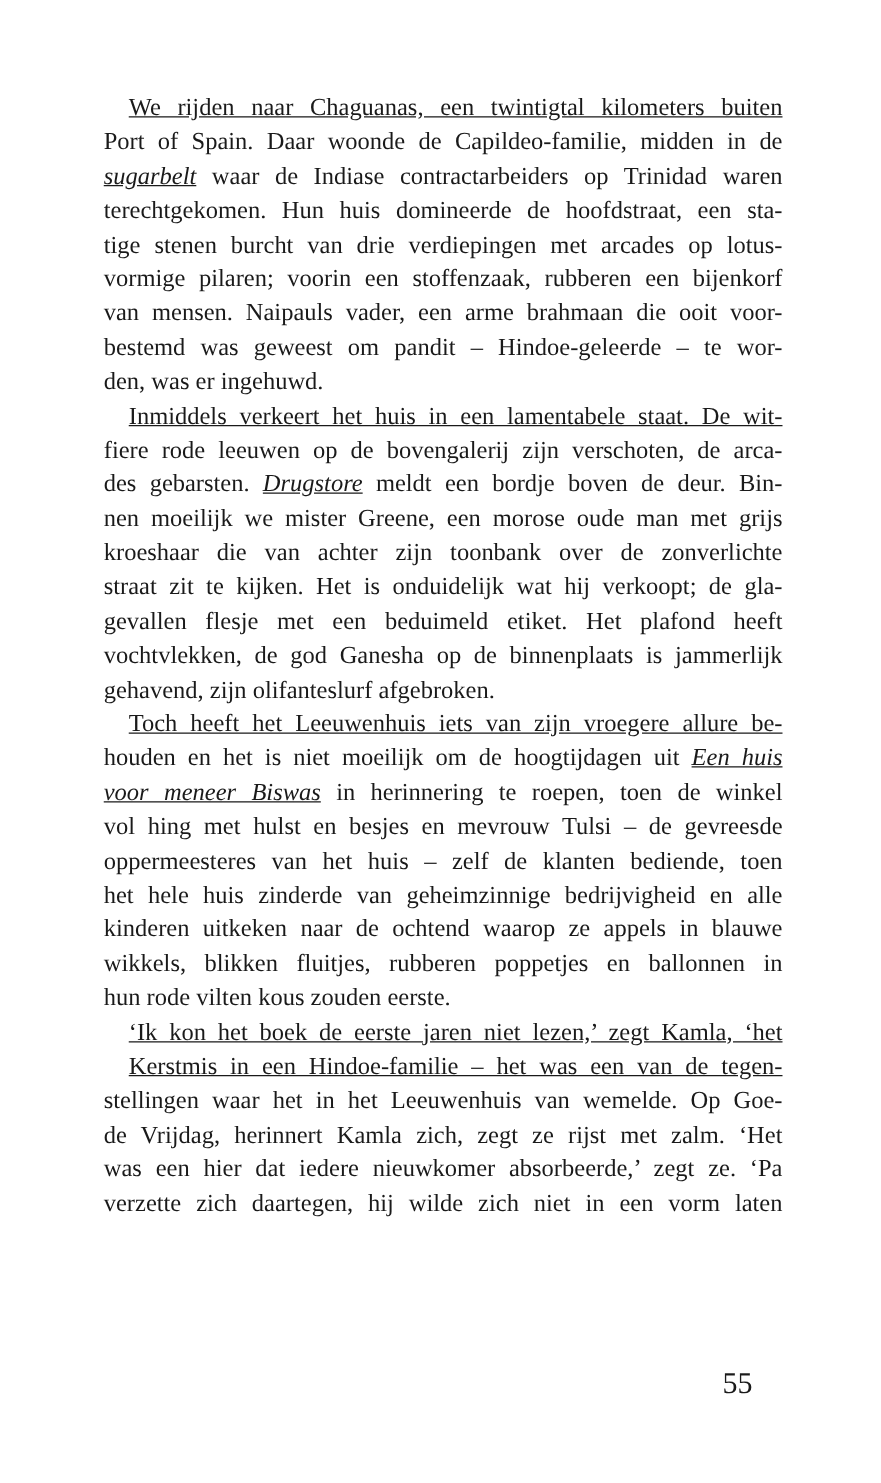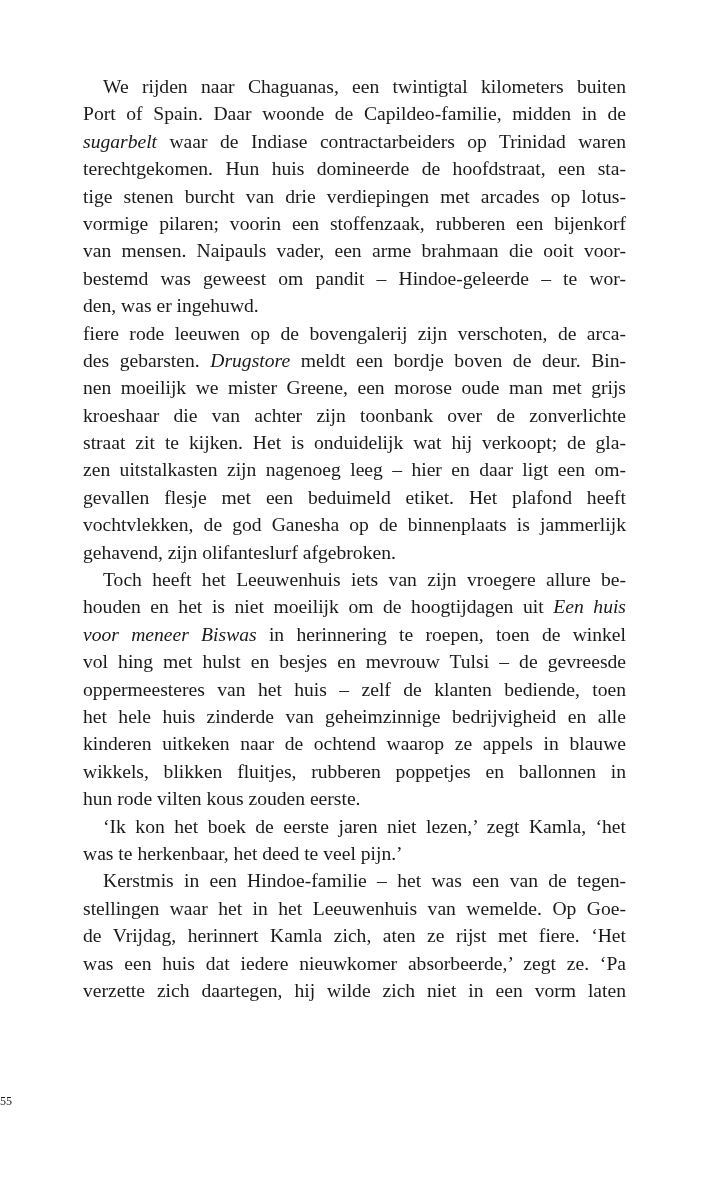"We rijden naar Chaguanas, een" .line.indent { text-decoration: none -> underline }
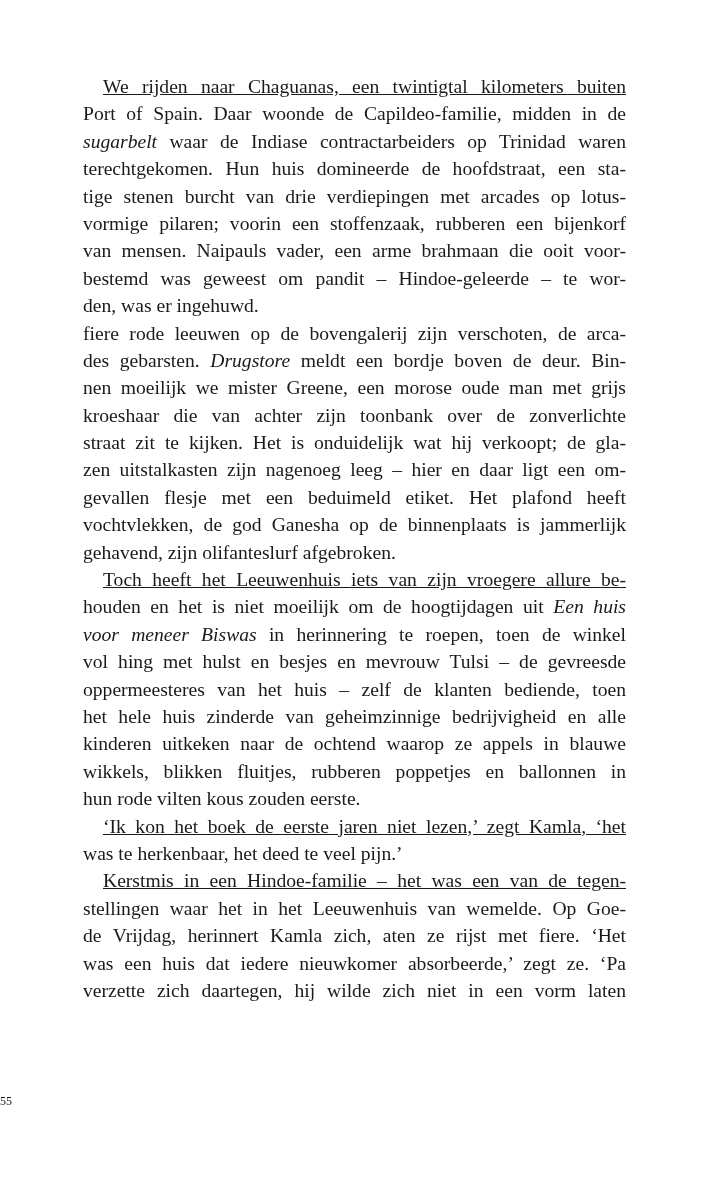"sugarbelt" em { text-decoration: none -> underline }
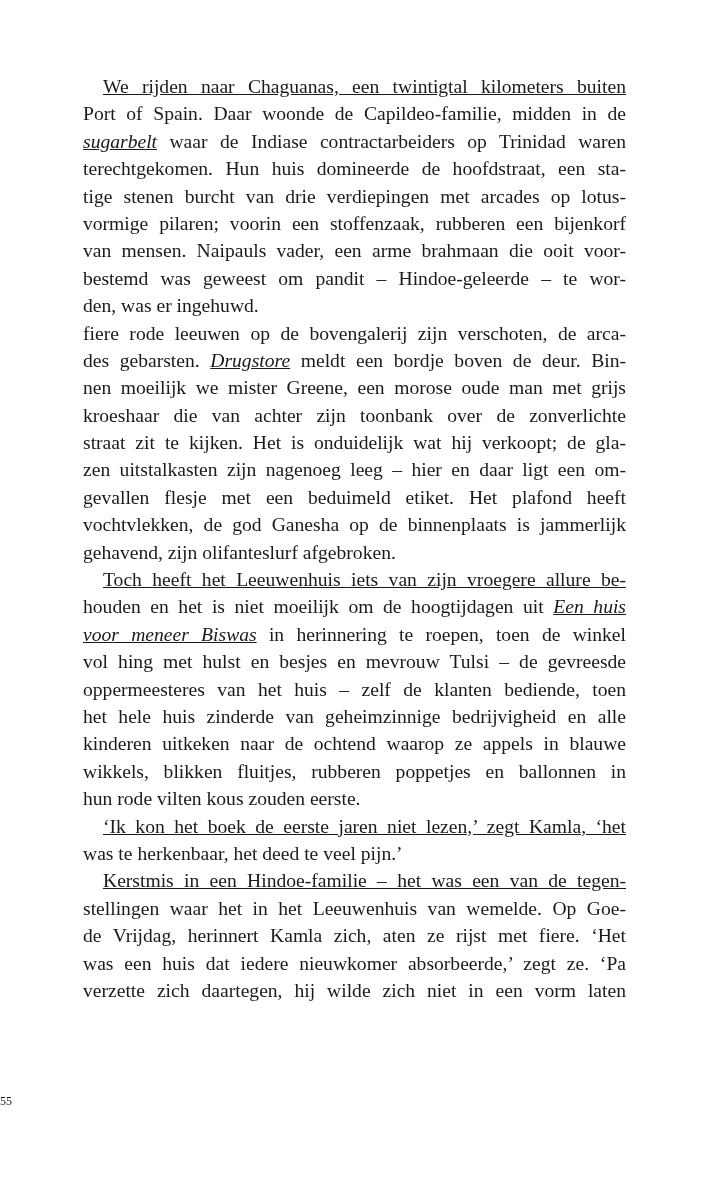"Inmiddels verkeert het huis in" span.line { html: none -> <span>Inmiddels verkeert het huis in een lamentabele staat. De wit-</span> }
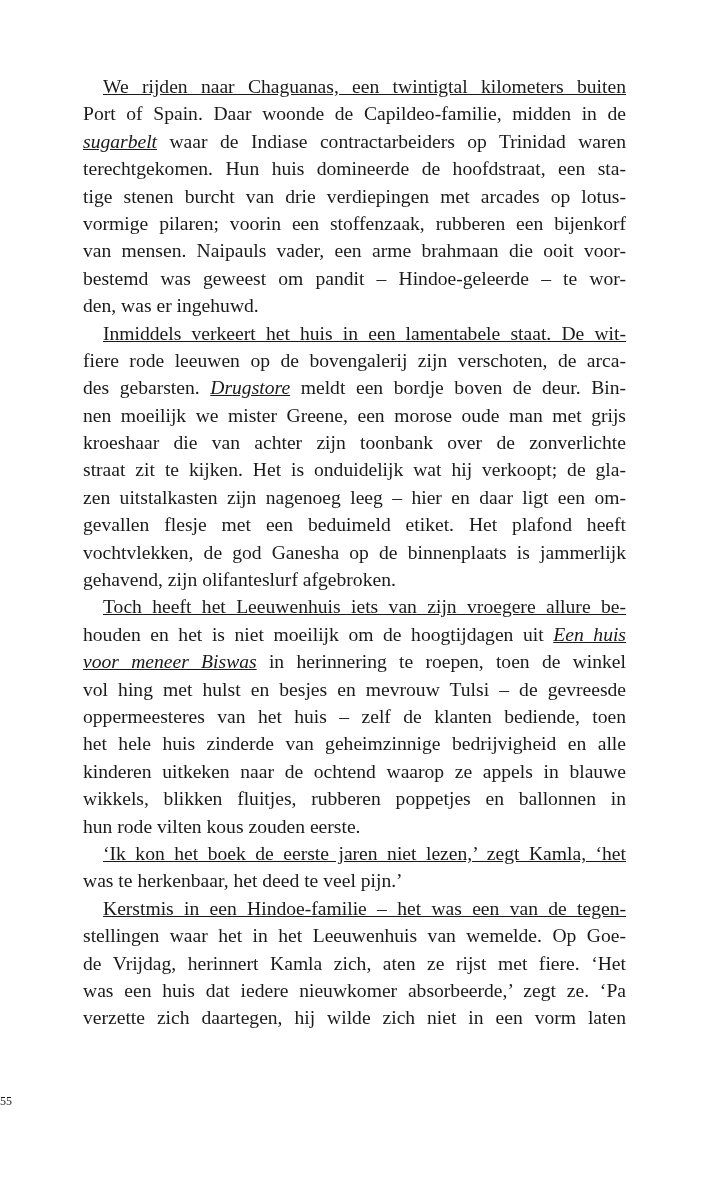"zen uitstalkasten zijn nagenoeg leeg" span.line { html: <span>zen uitstalkasten zijn nagenoeg leeg – hier en daar ligt een om-</span> -> none }
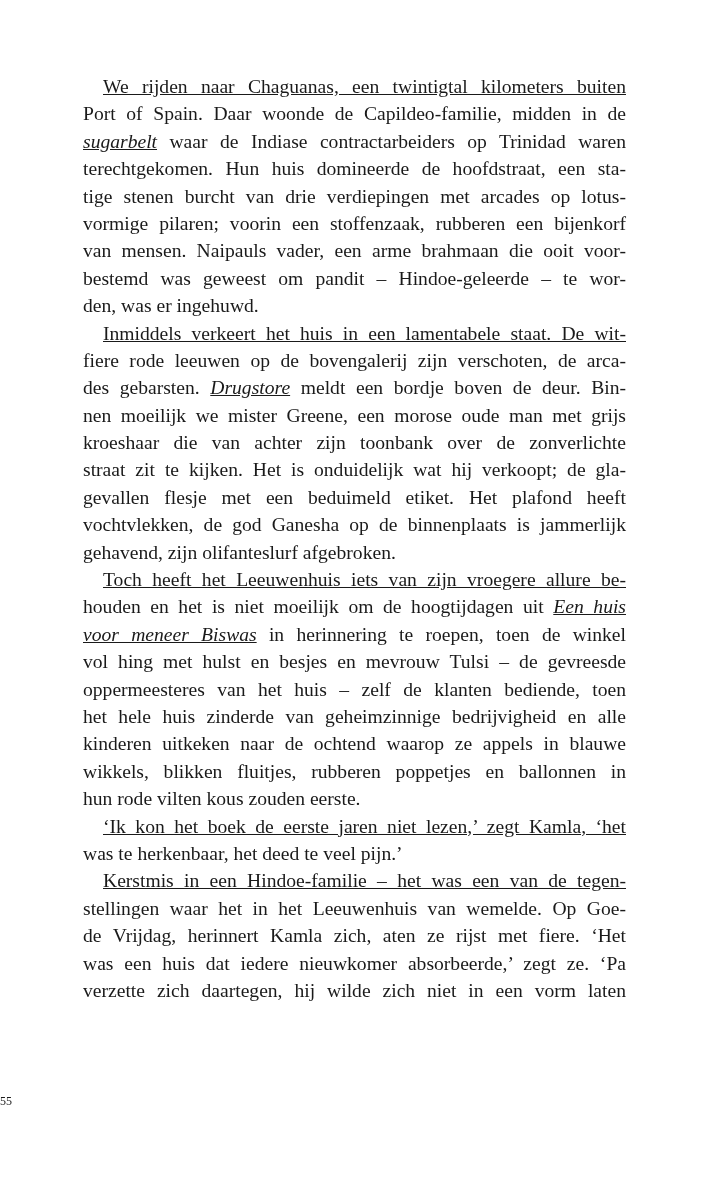"was te herkenbaar, het deed" span.line { html: <span>was te herkenbaar, het deed te veel pijn.’</span> -> none }
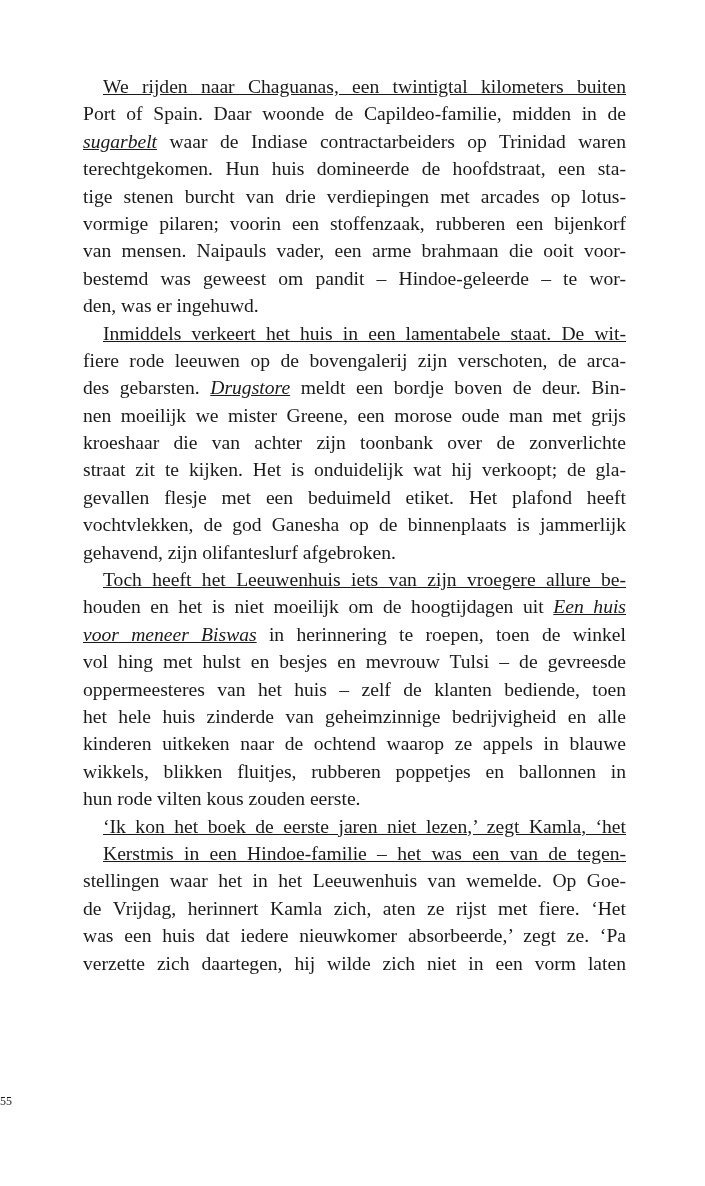"de Vrijdag, herinnert Kamla zich," span.line { text: aten ze rijst met fiere -> zegt ze rijst met zalm }
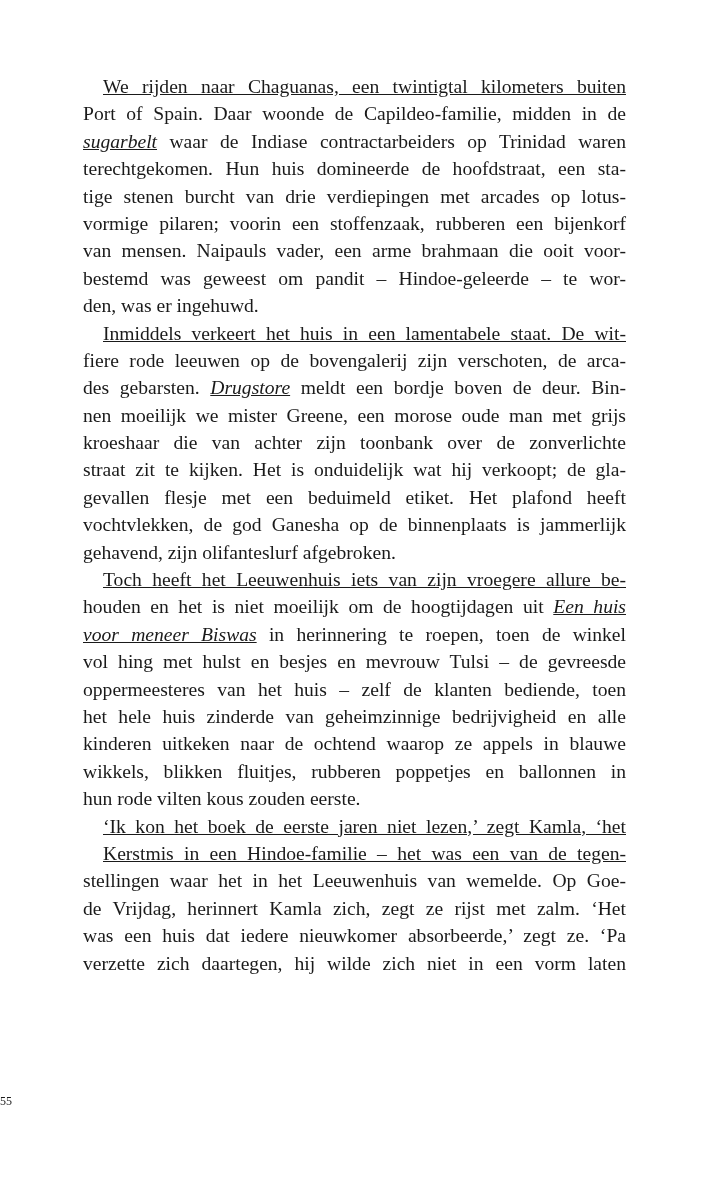"was een huis dat iedere" span.line { text: huis -> hier }
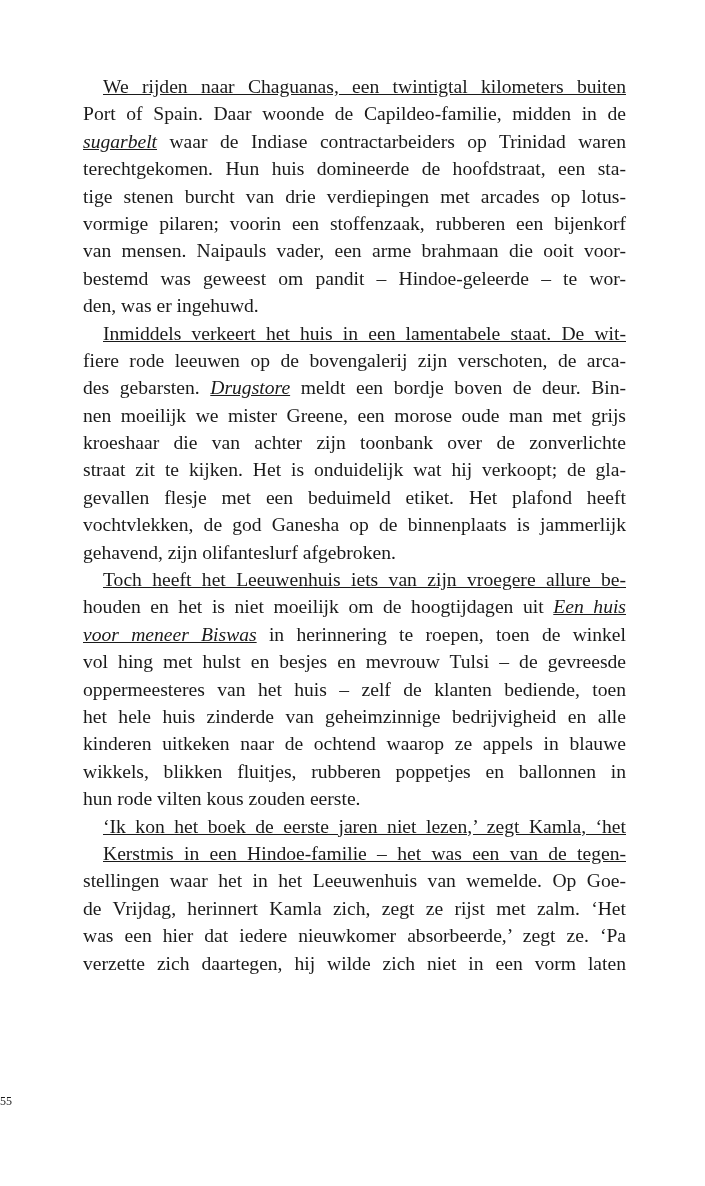"55" .page-number { font-size: 12px -> 24px; text-align: left -> right }
